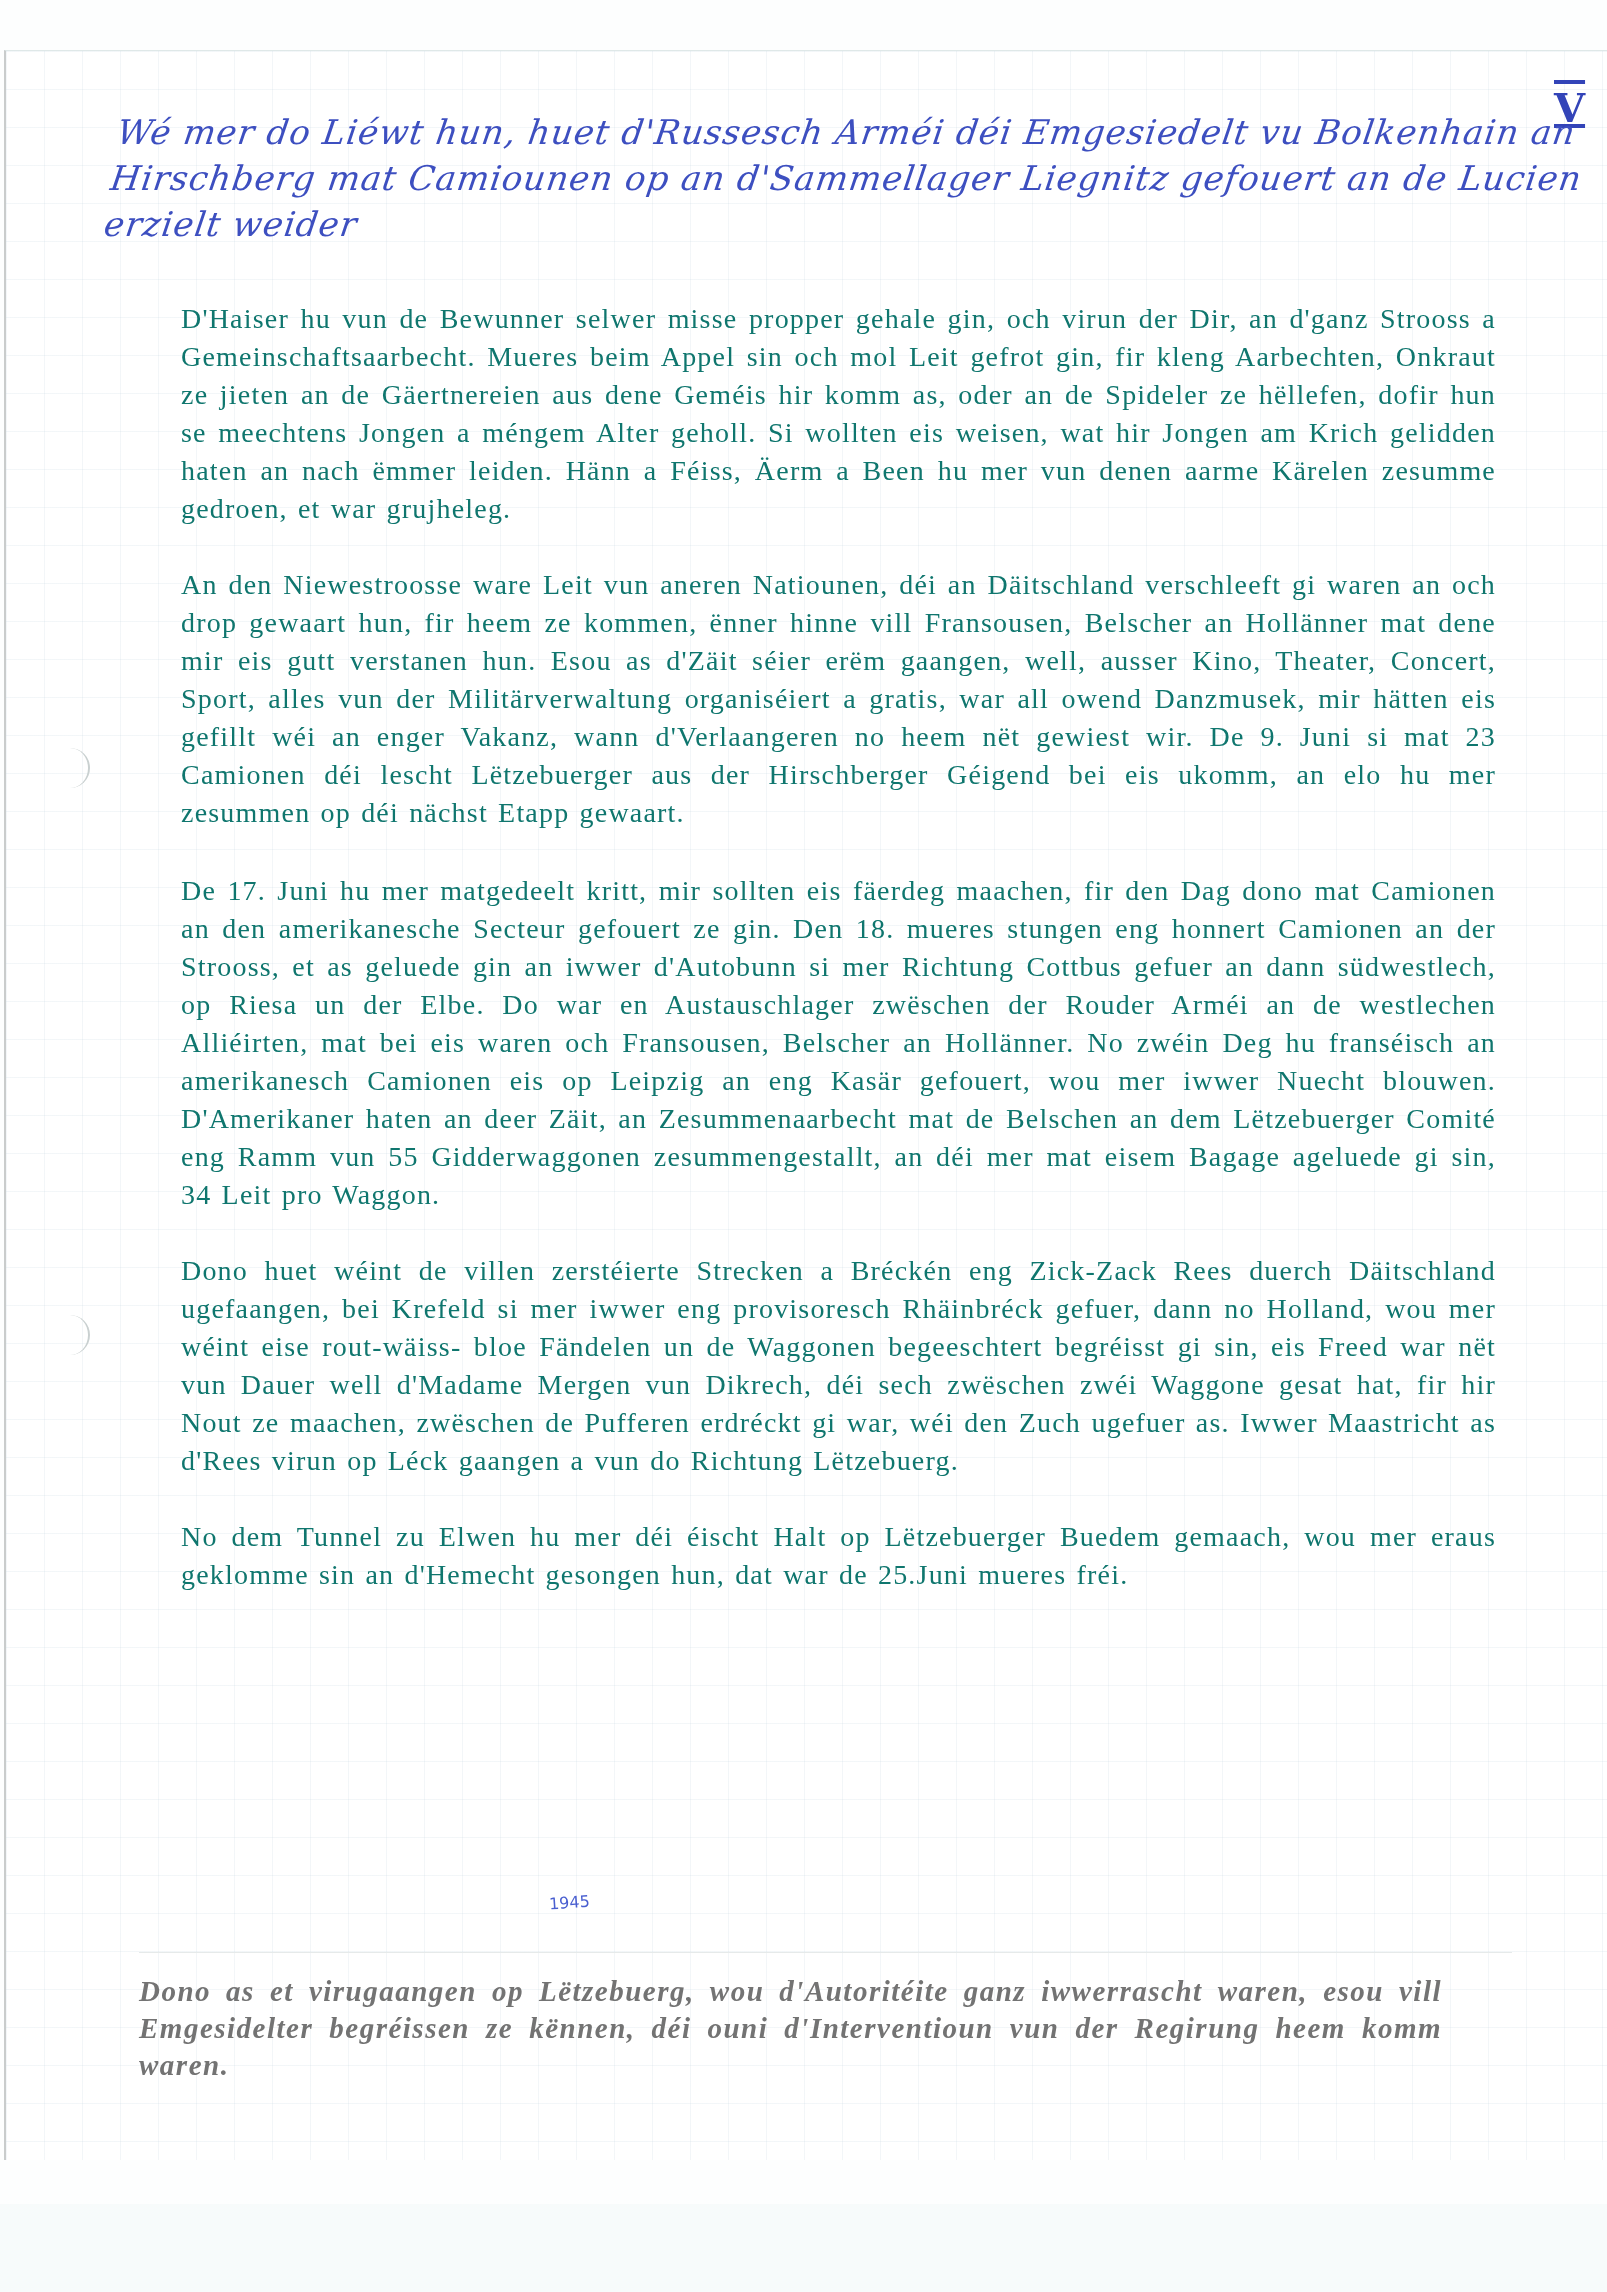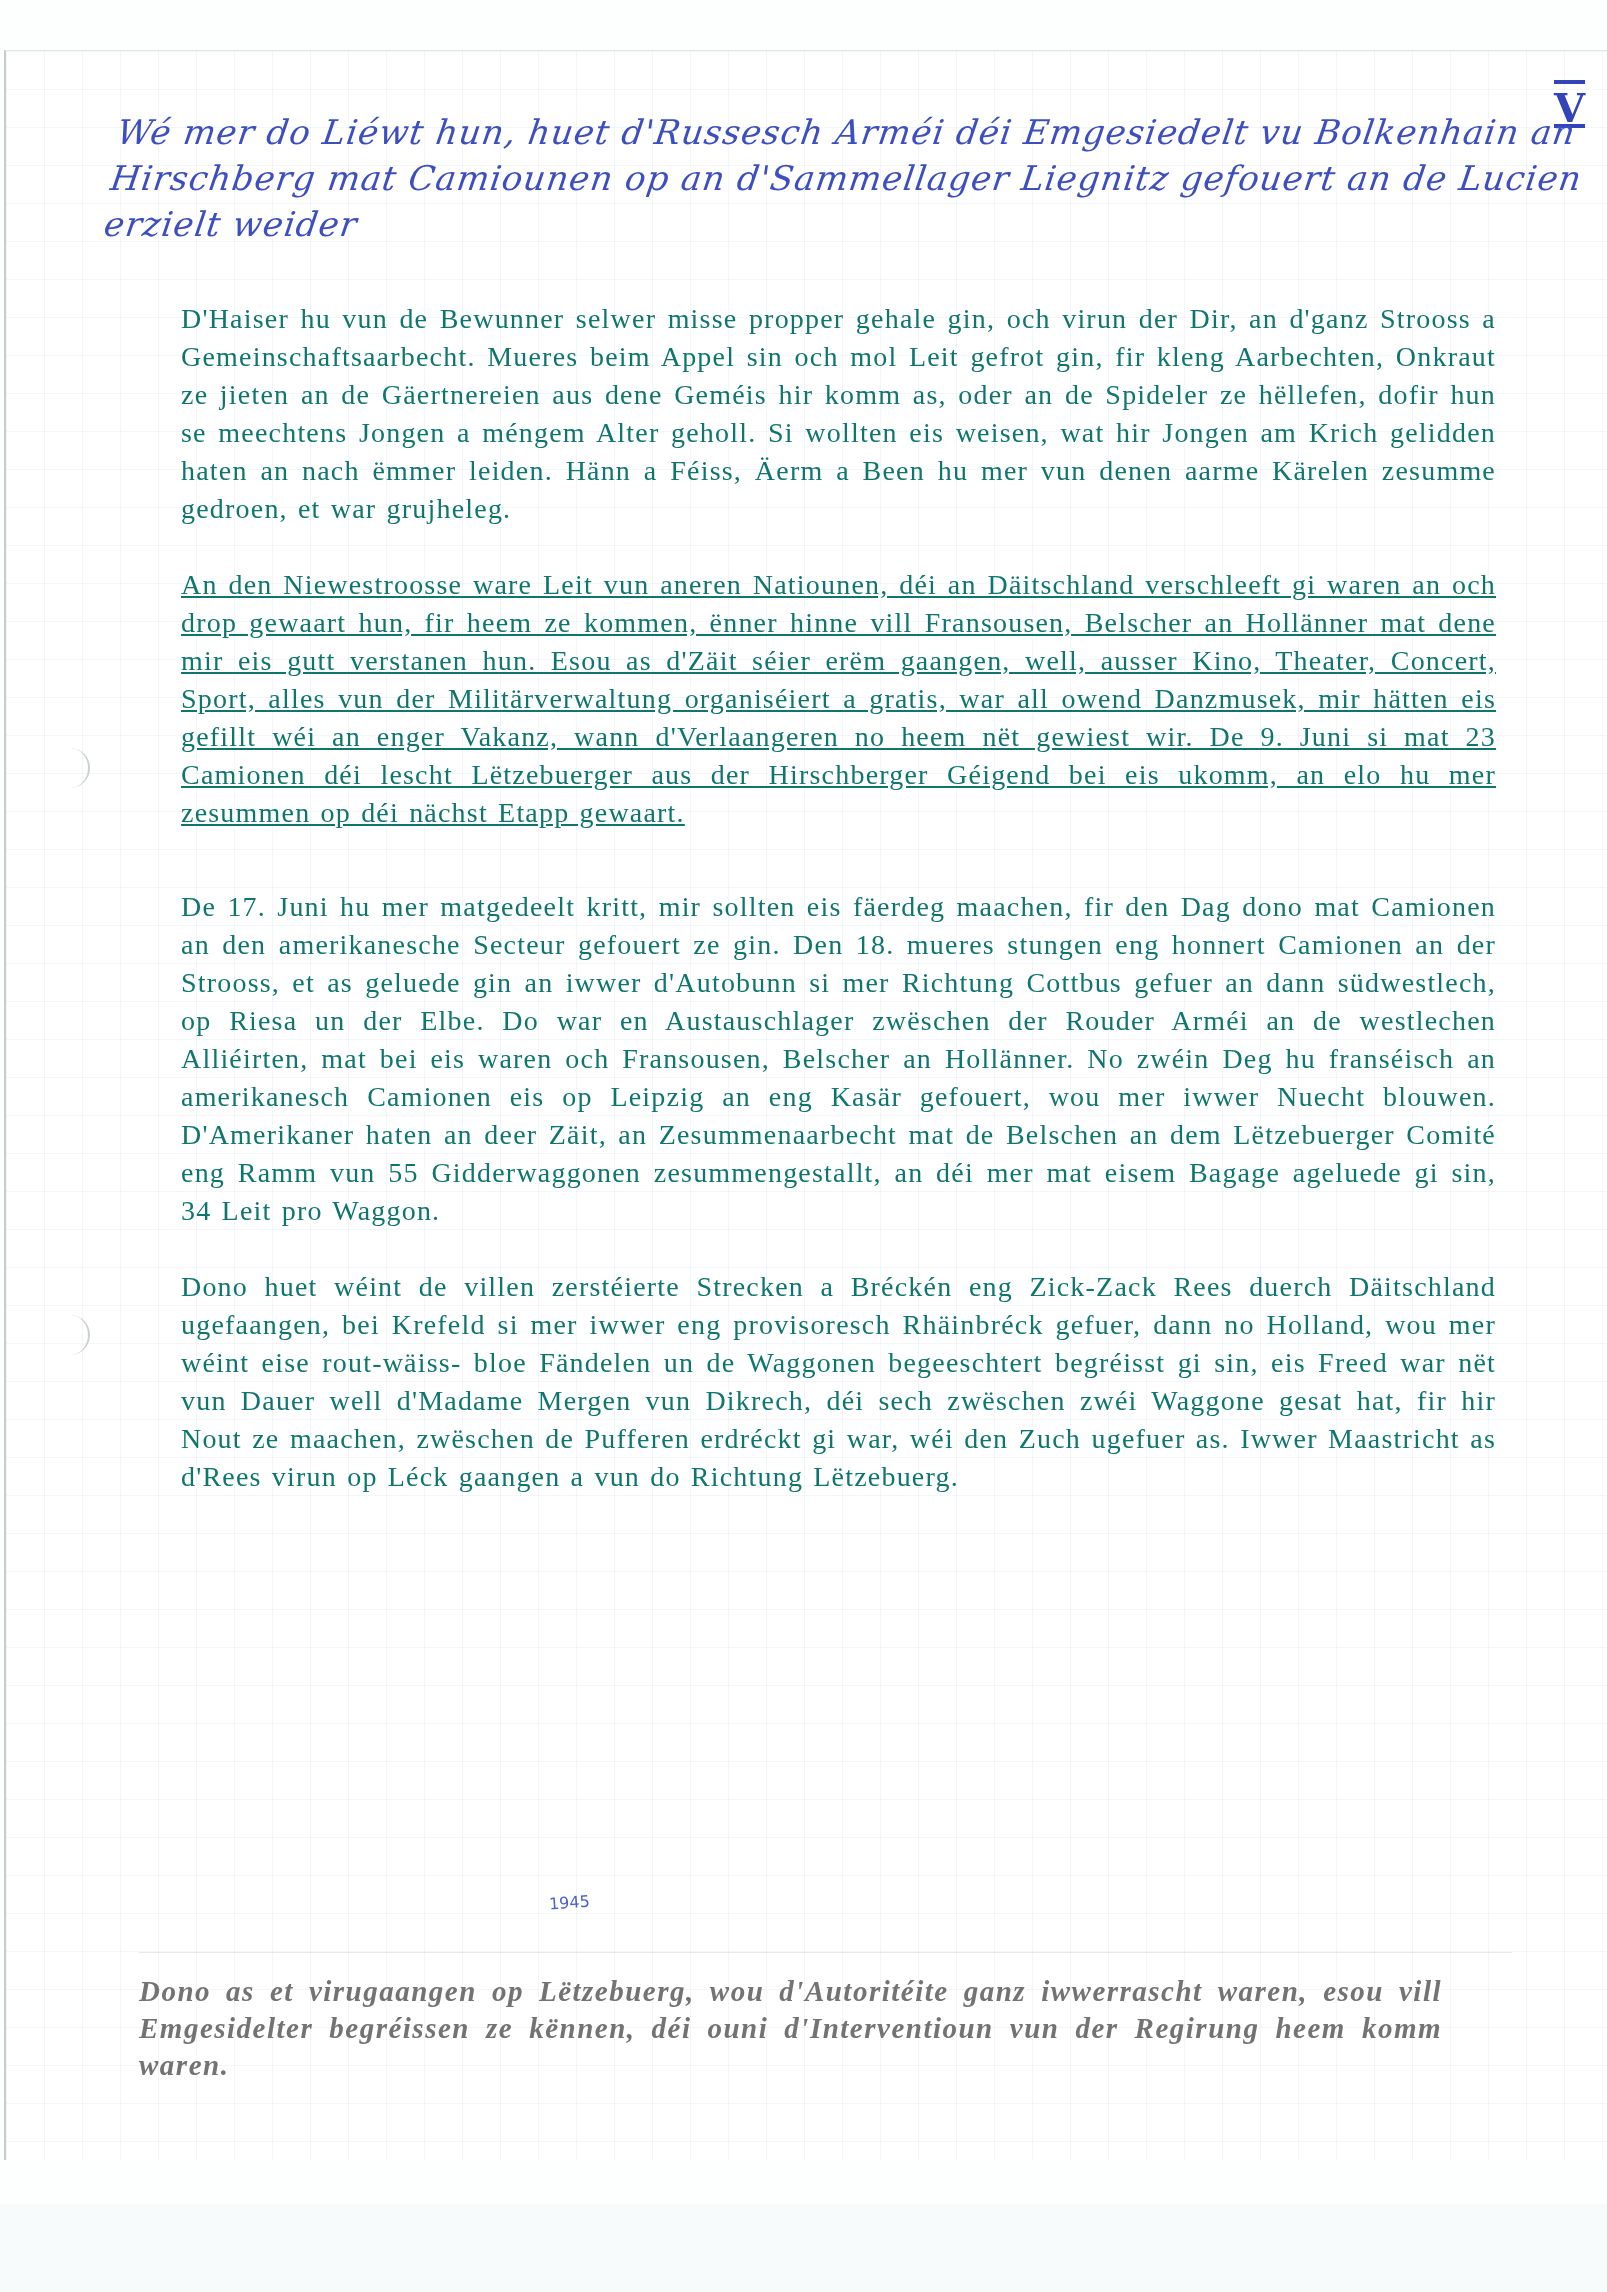"An den Niewestroosse ware Leit" .para.p2 { margin-bottom: 56px -> 40px; text-decoration: underline -> none }
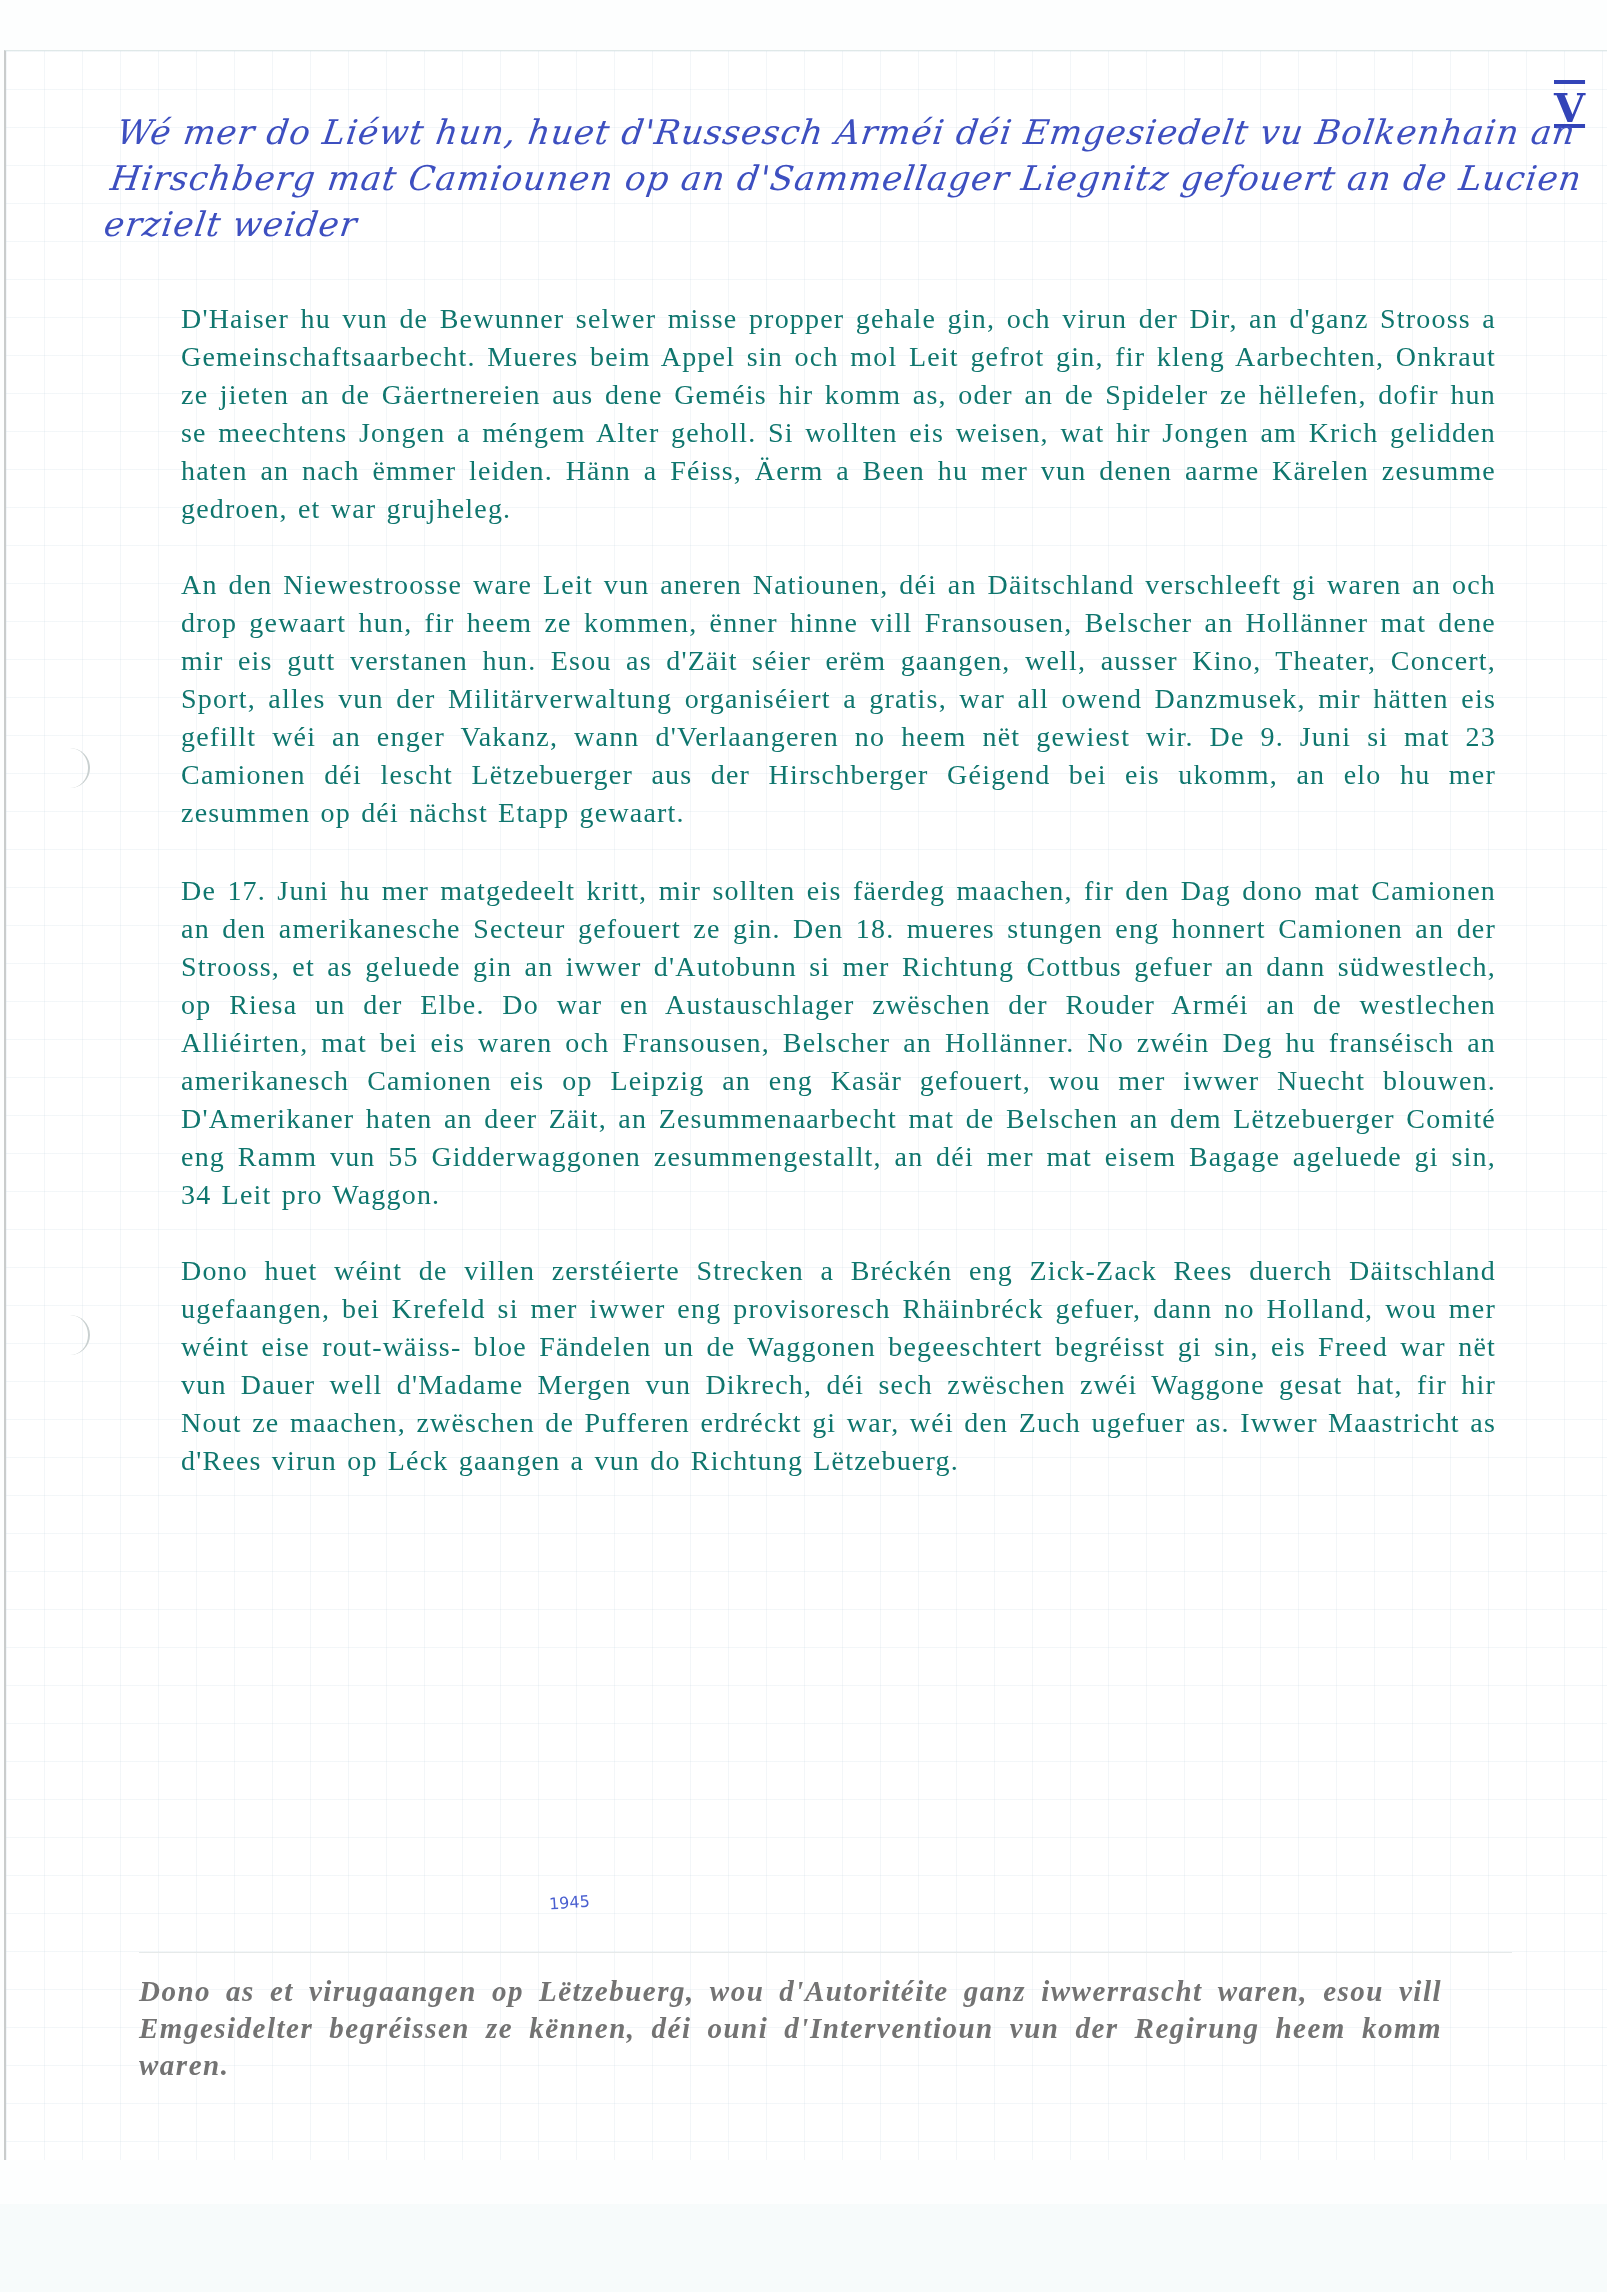"No dem Tunnel zu Elwen" p.para { html: none -> <p>No dem Tunnel zu Elwen hu mer déi éischt Halt op Lëtzebuerger Buedem gemaach, wou mer eraus geklomme sin an d'Hemecht gesongen hun, dat war de 25.Juni mueres fréi.</p> }
